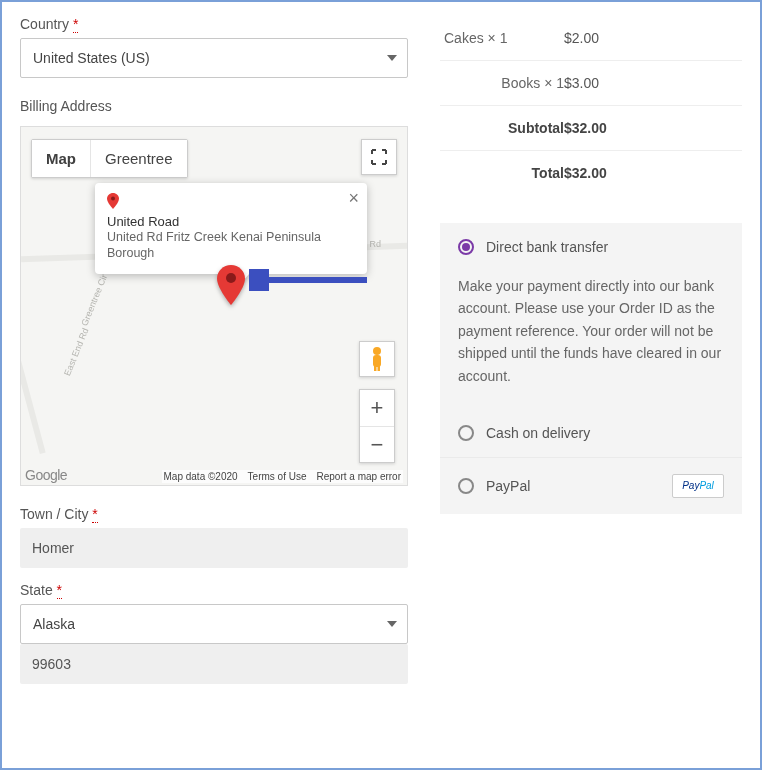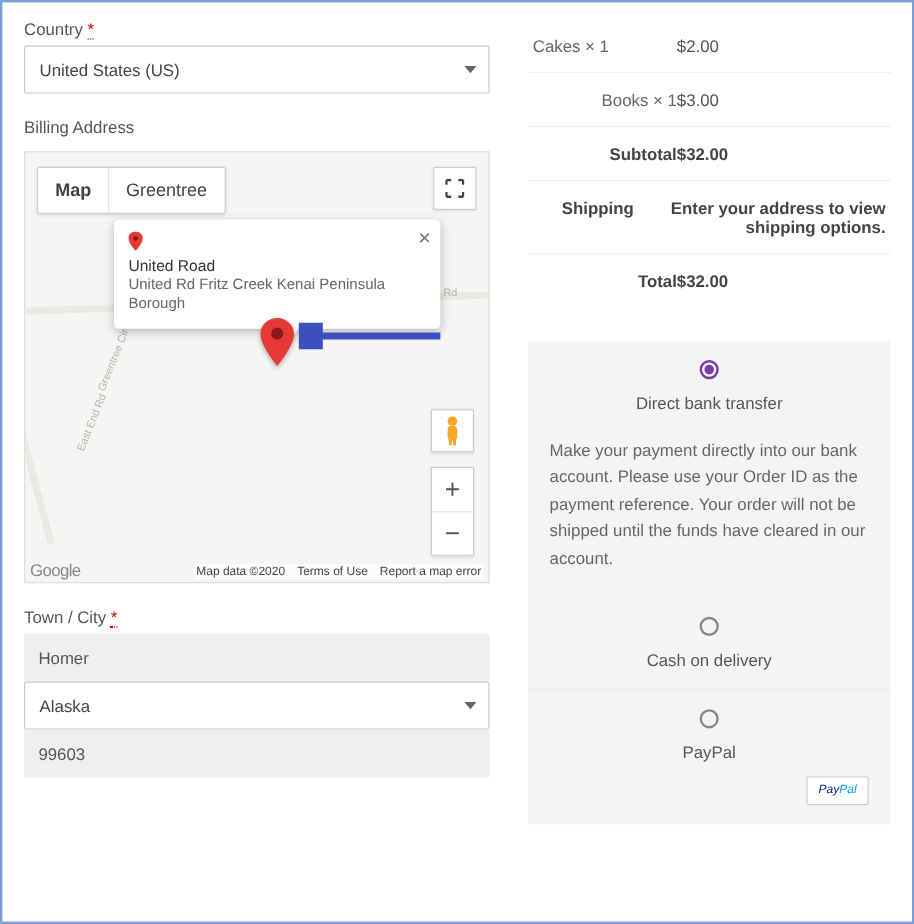"Shipping" div.sum-row { html: <div> <div>Shipping</div> <div>Enter your address to view shipping options.</div> </div> -> none }
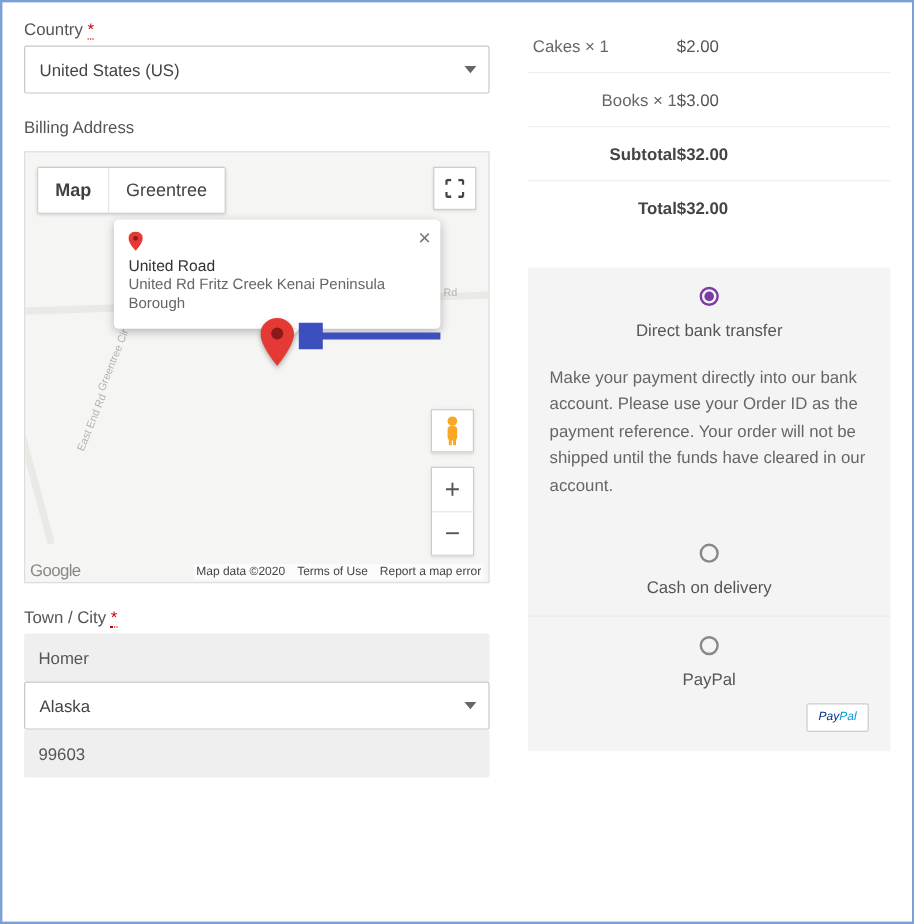"Direct bank transfer" .pay-item { flex-direction: column -> none }
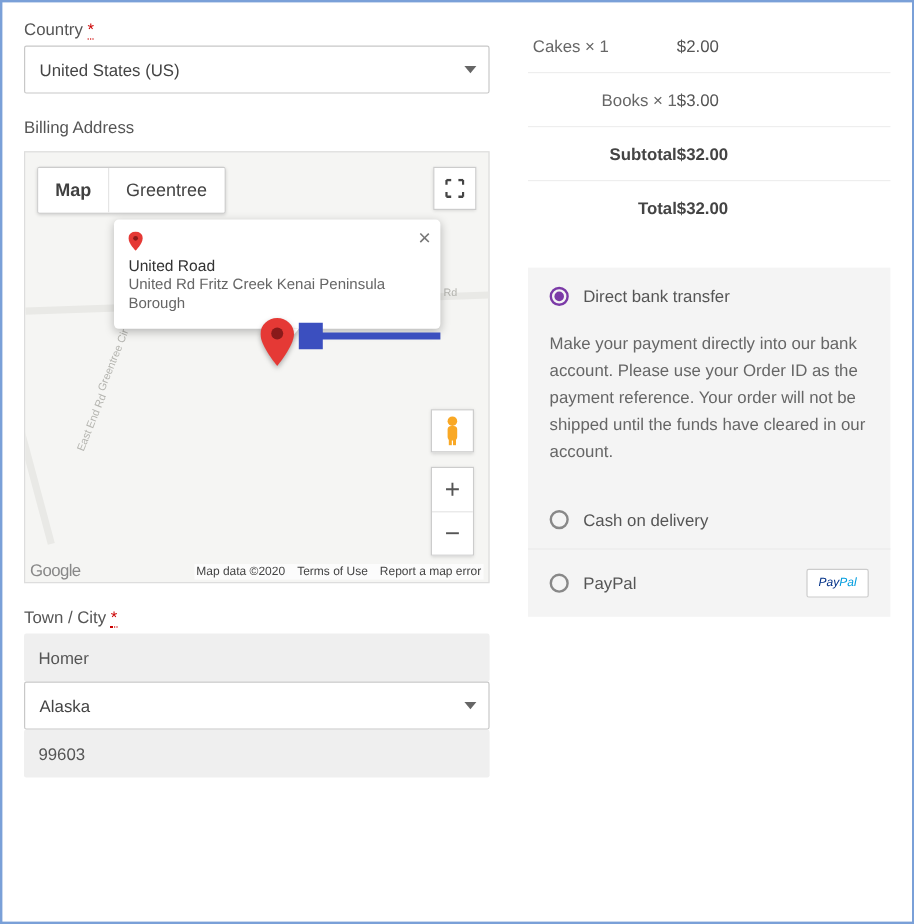"State *" div.field-label { html: none -> <div> <span>State</span> <span>*</span> </div> }
